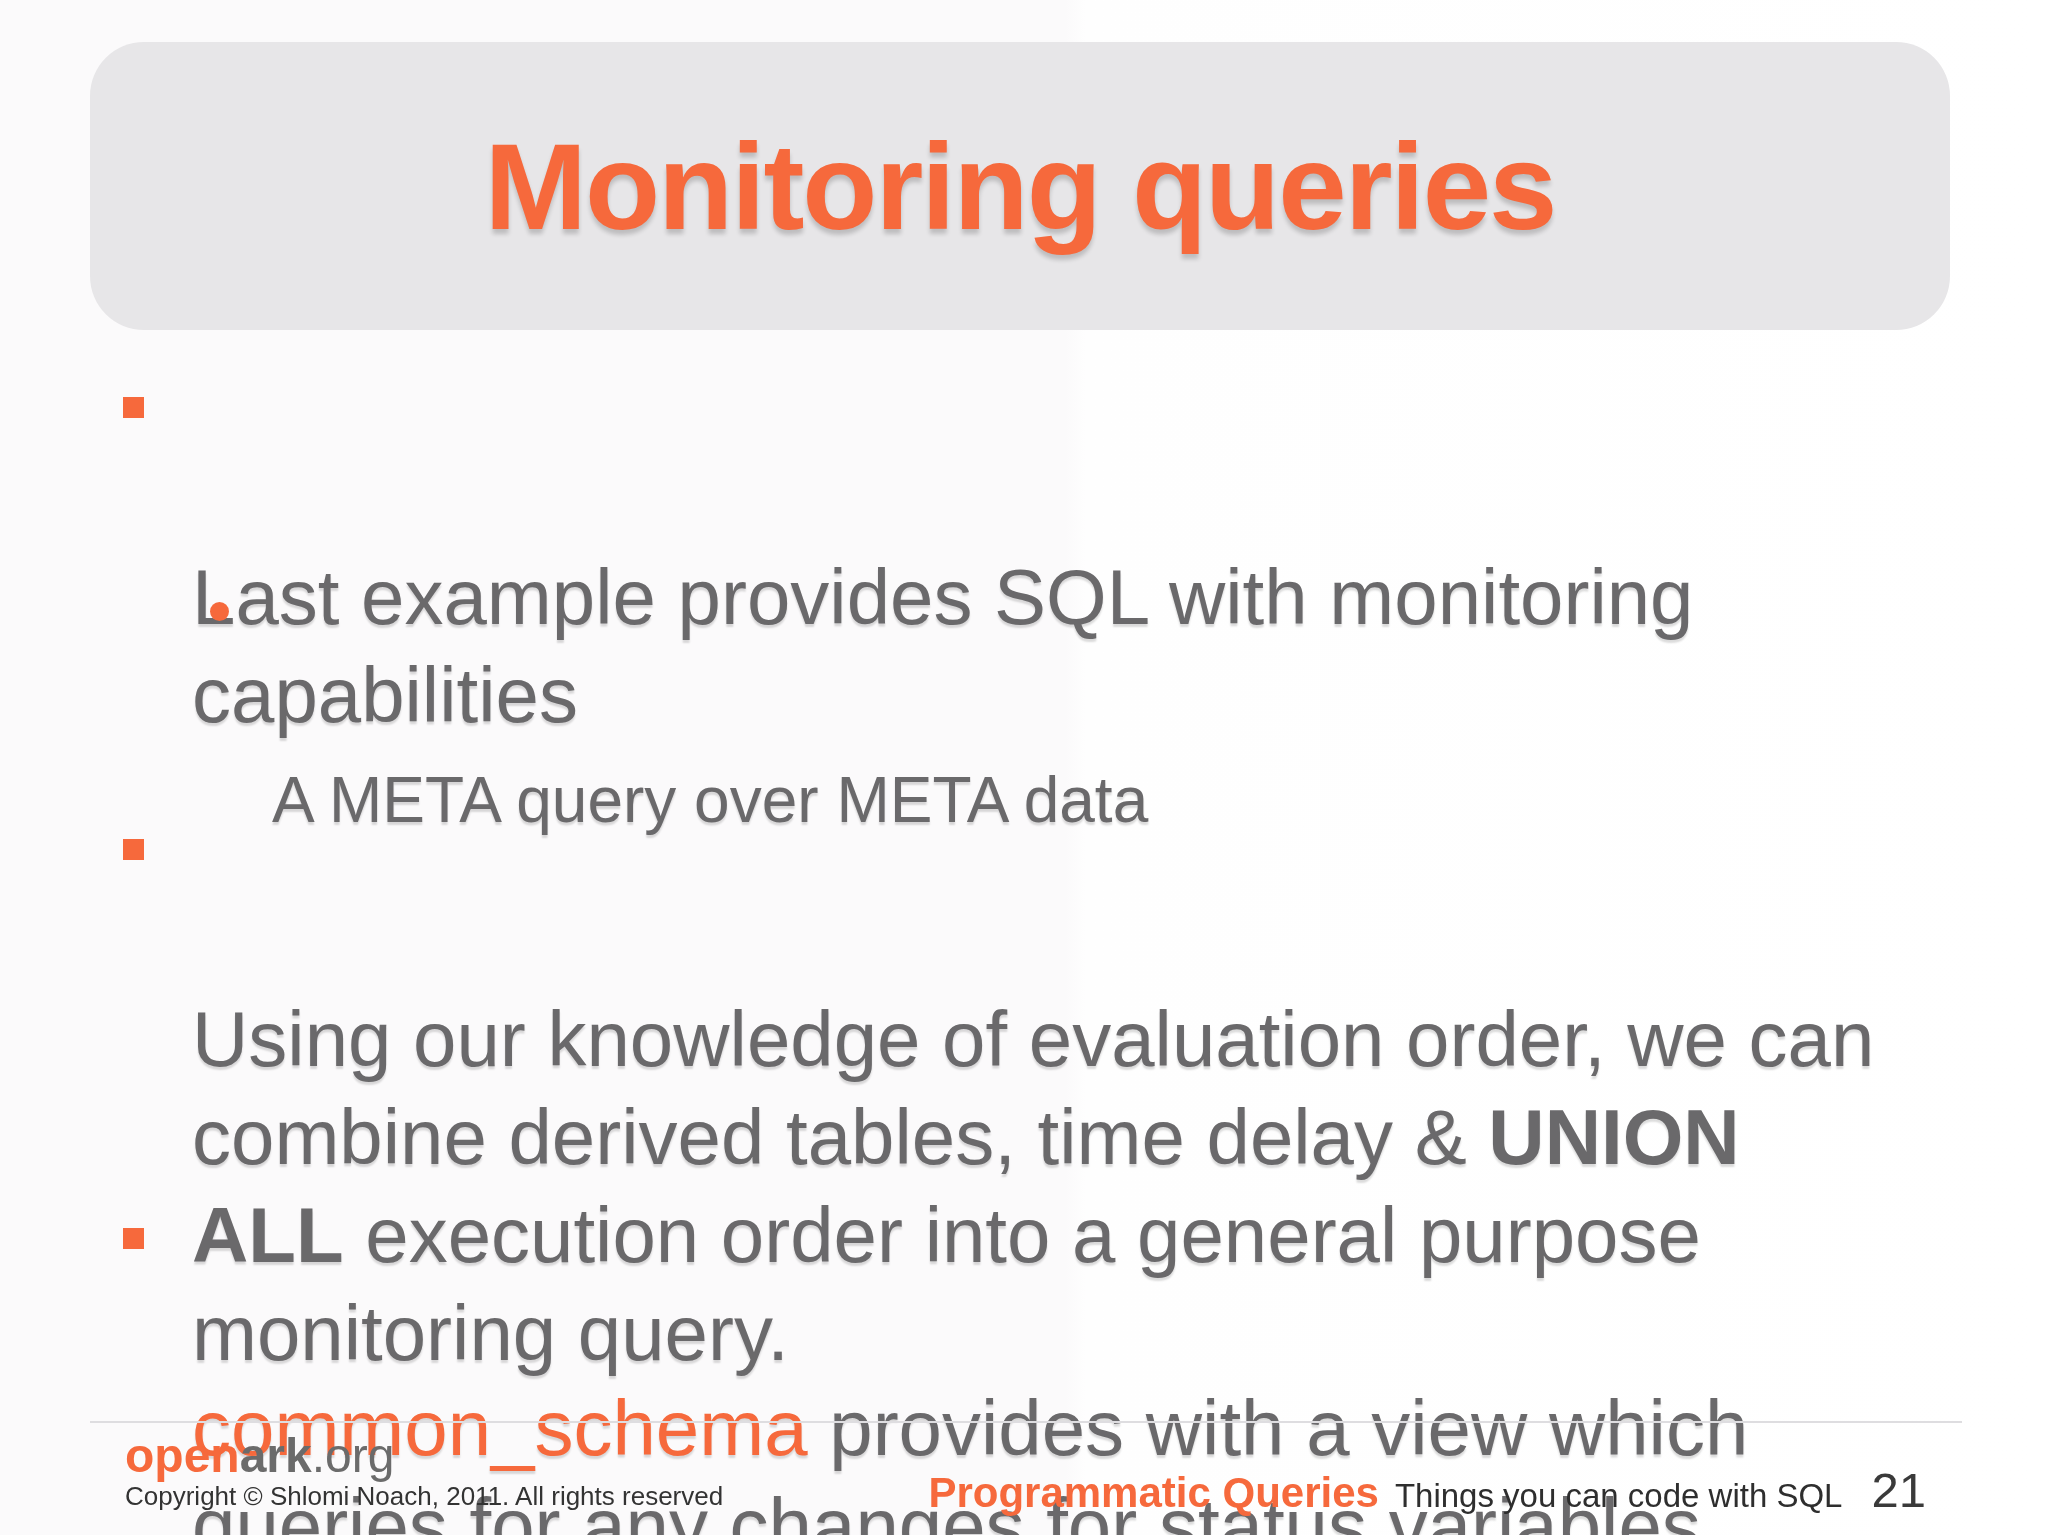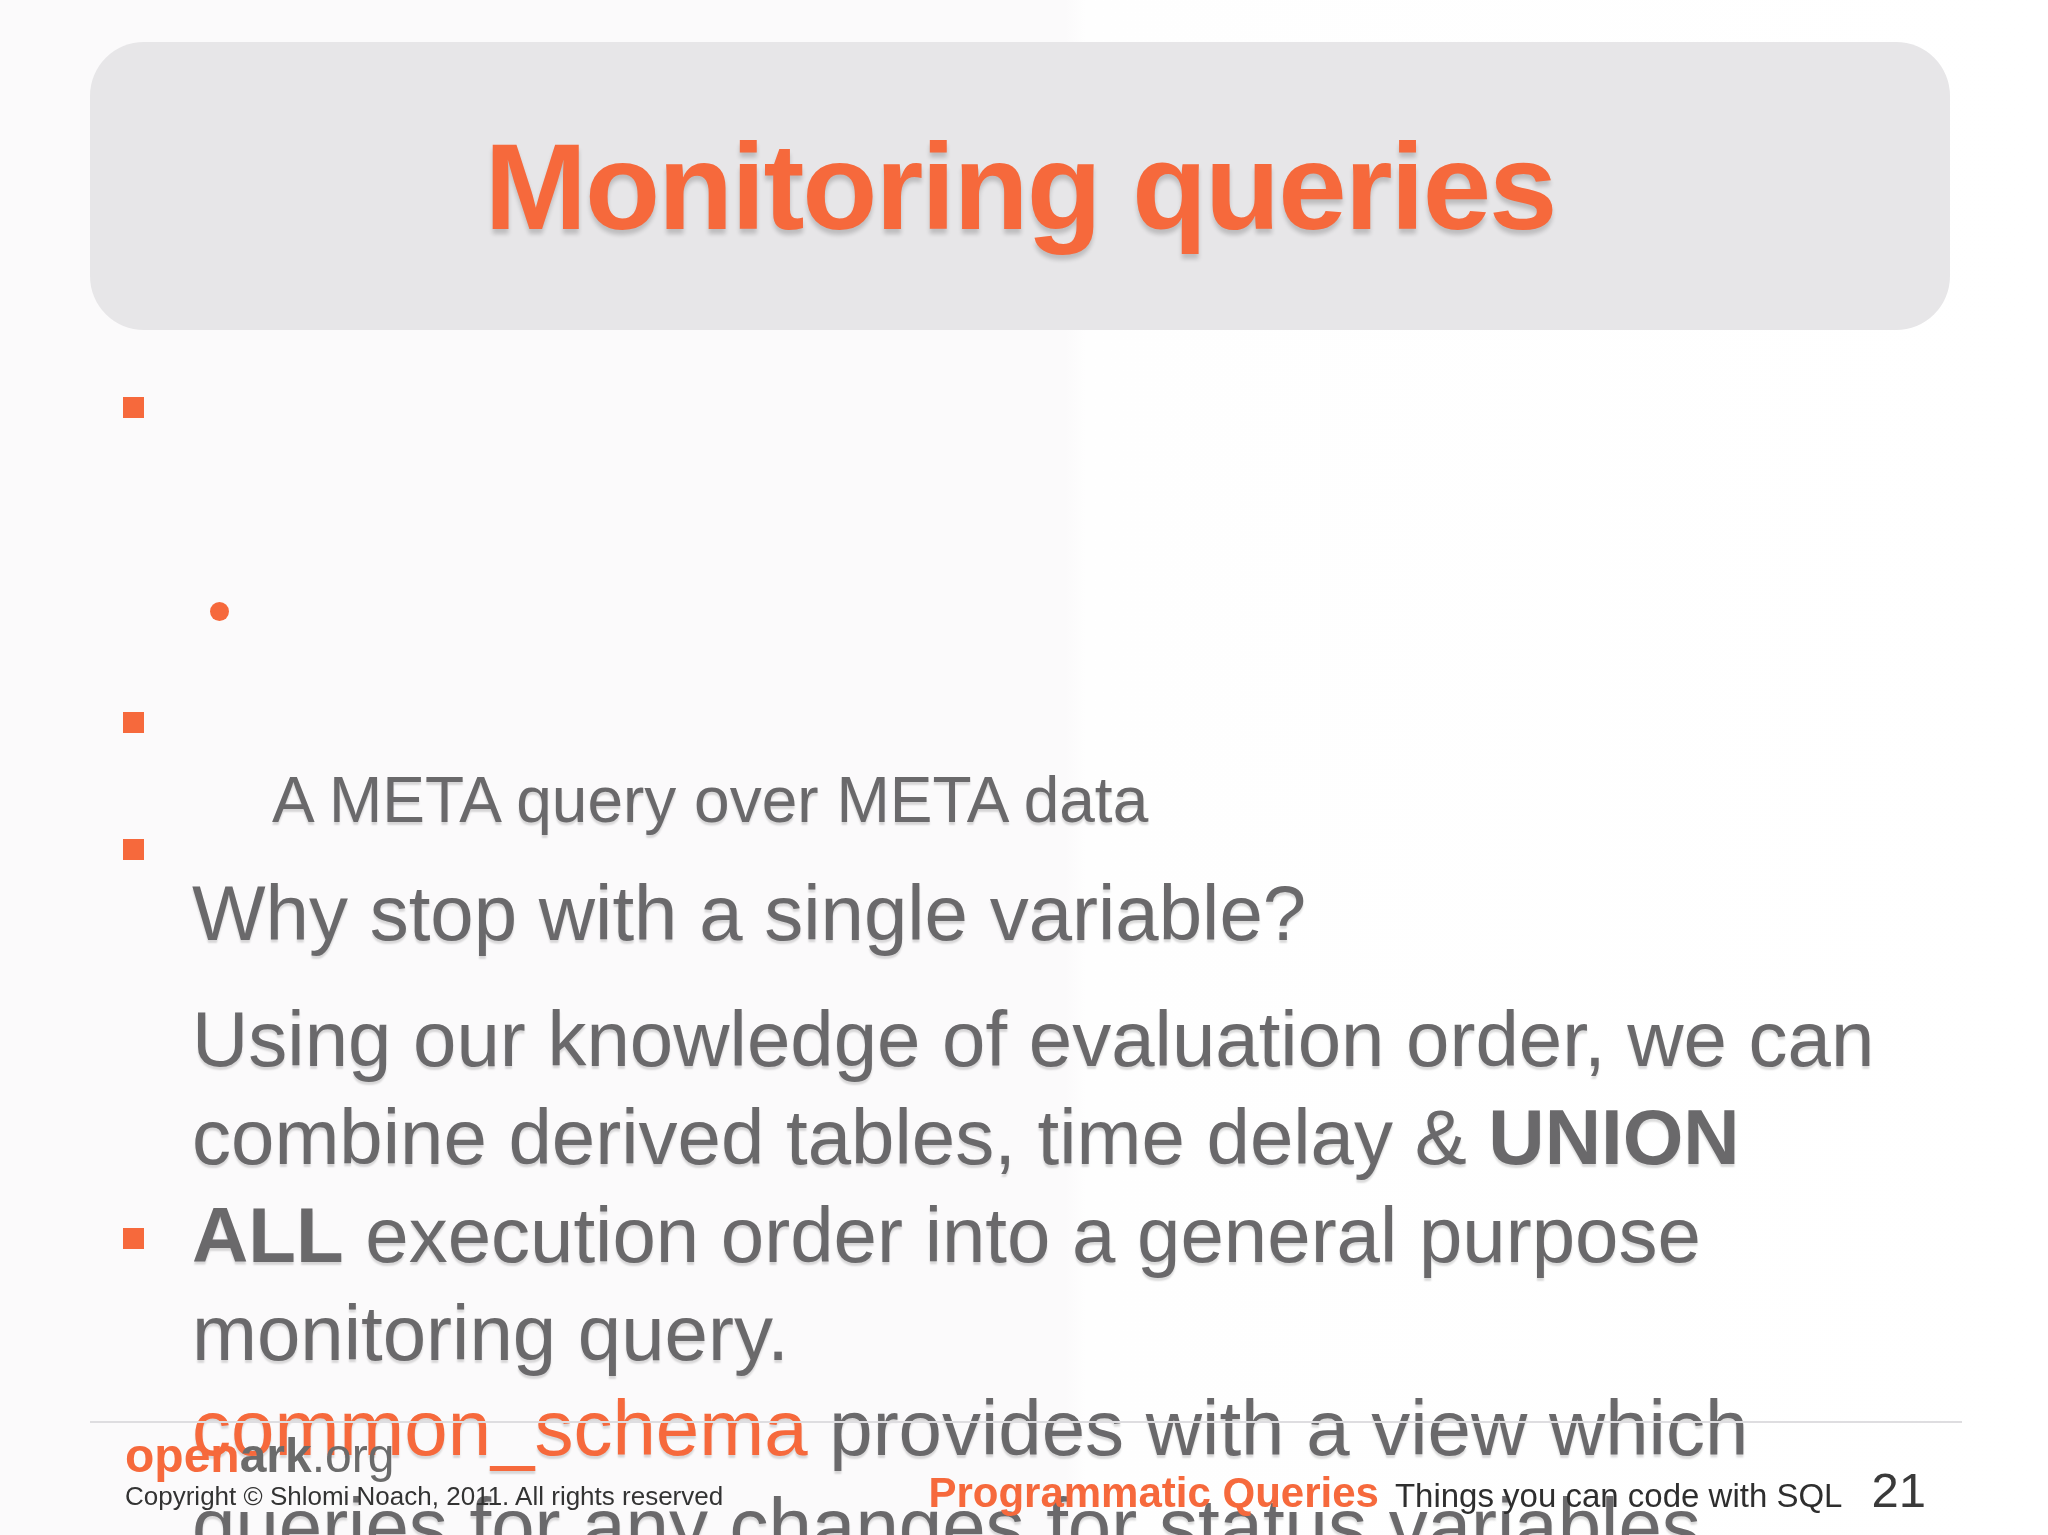"Last example provides SQL with" span { html: none -> <span>Last example provides SQL with monitoring capabilities</span> }
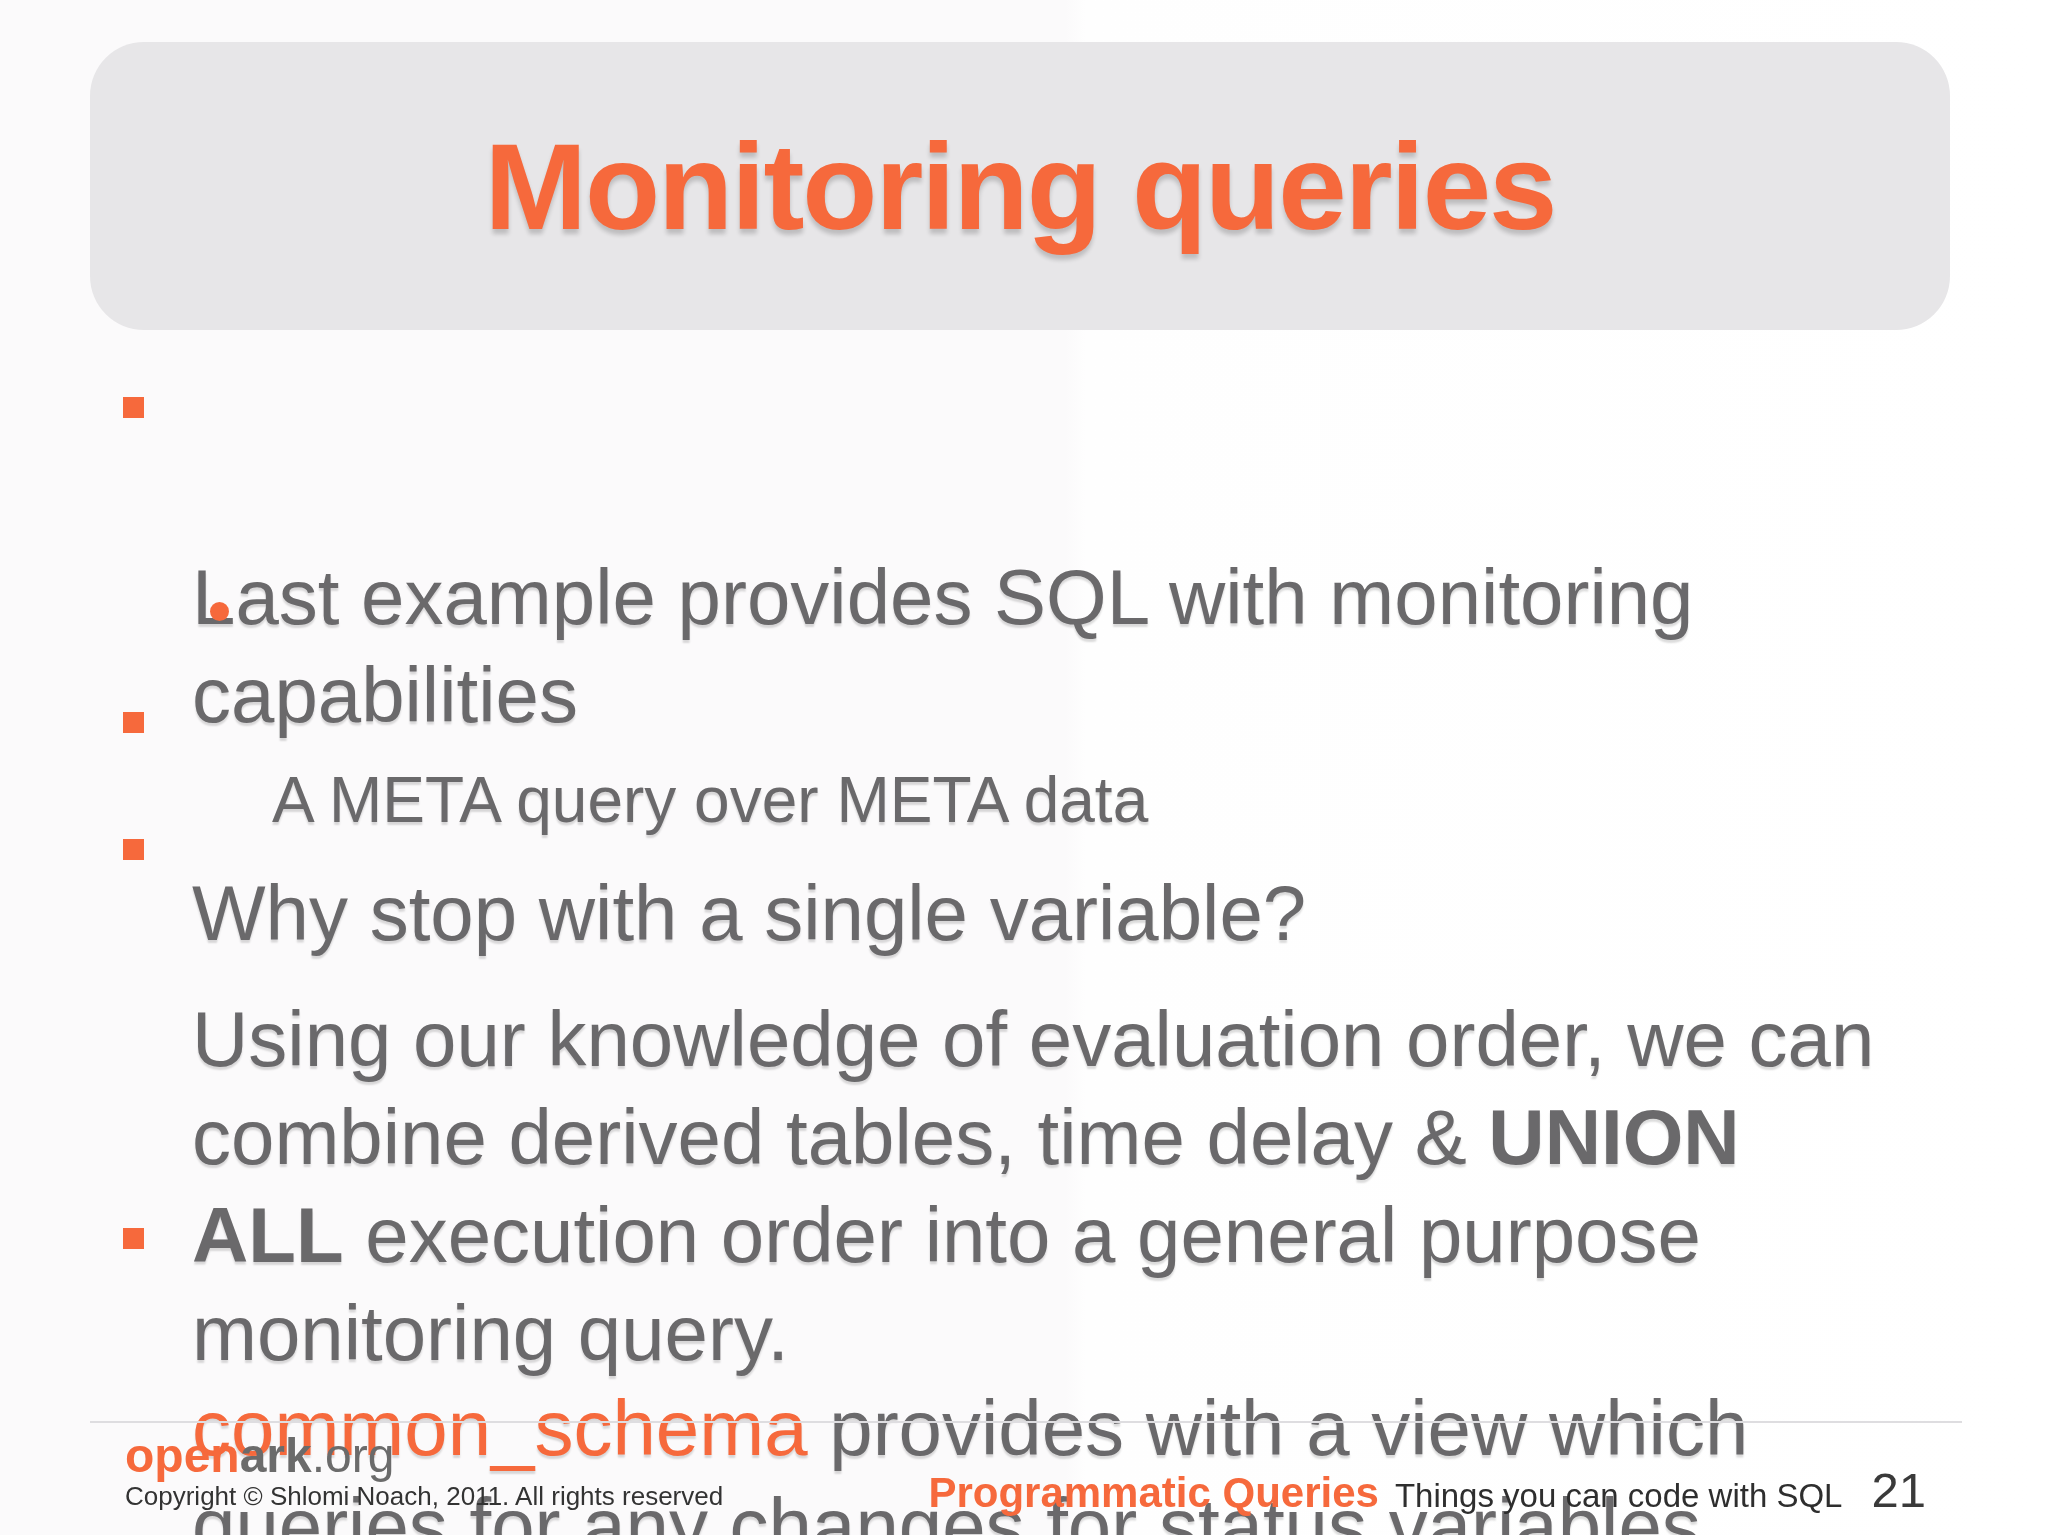"Why stop with a single" div.bullet-row { html: <div> <span></span> <span>Why stop with a single variable?</span> </div> -> none }
